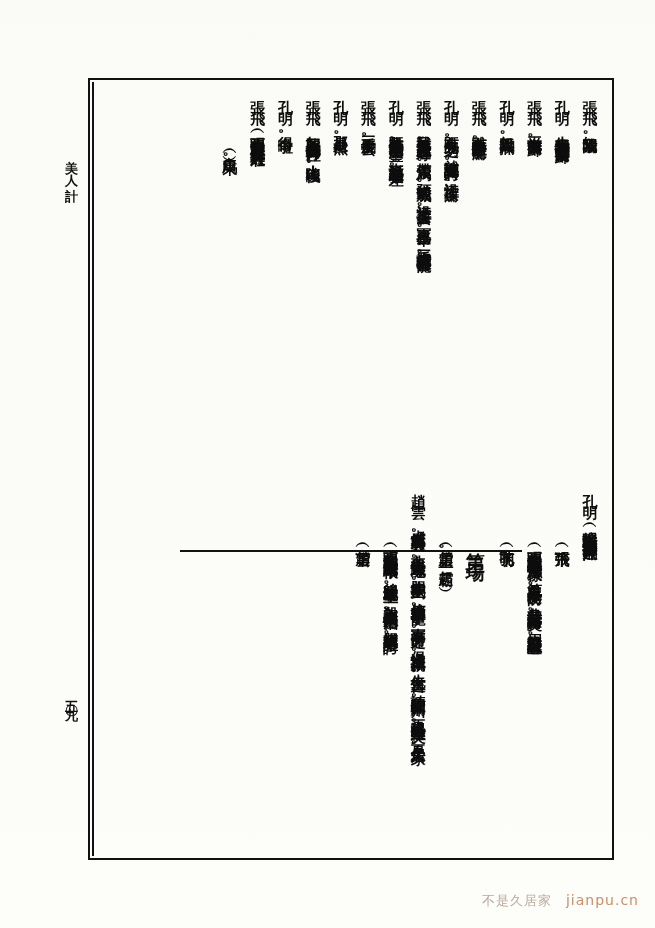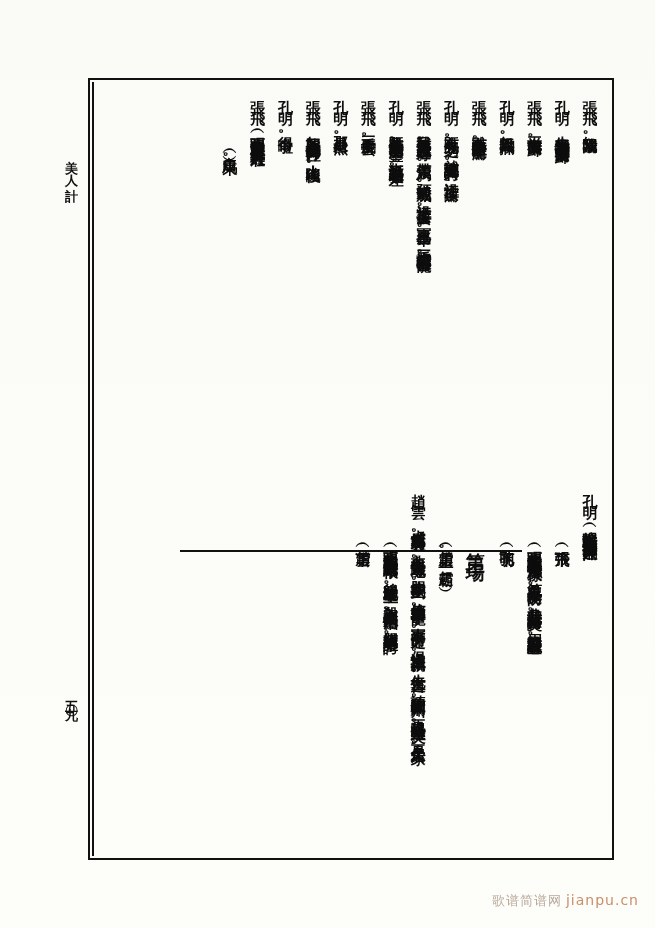"歌谱简谱网" span { text: 歌谱简谱网 -> 不是久居家 }
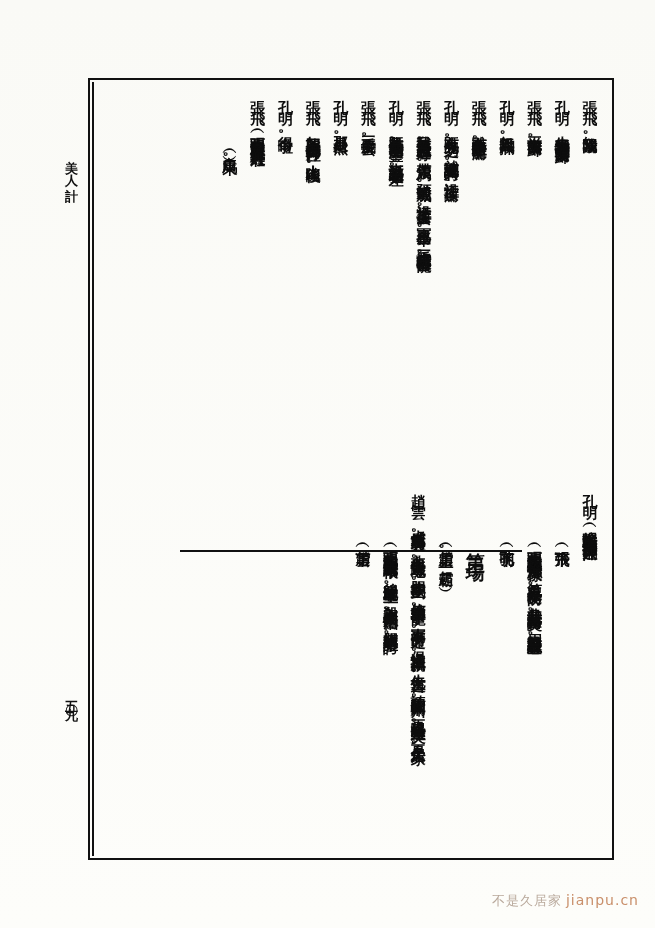"jianpu.cn" .watermark .wm-url { margin-left: 4px -> 14px }
